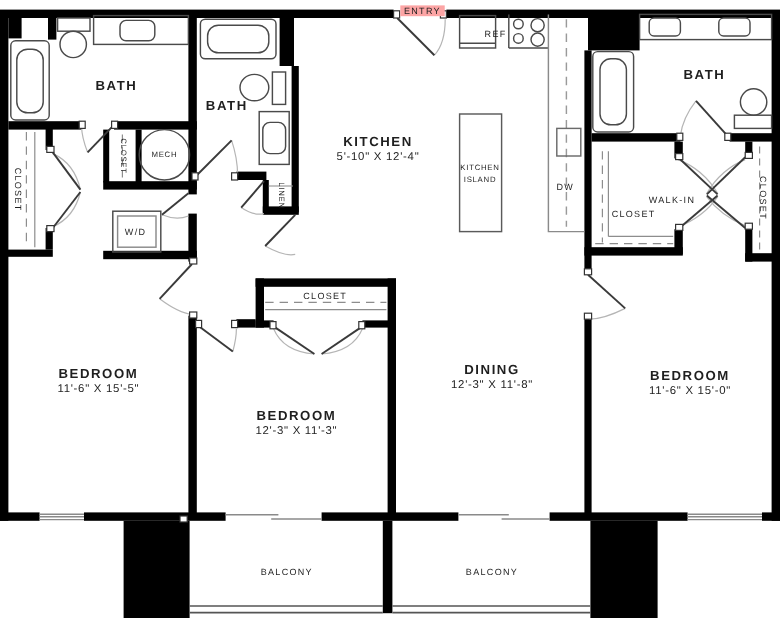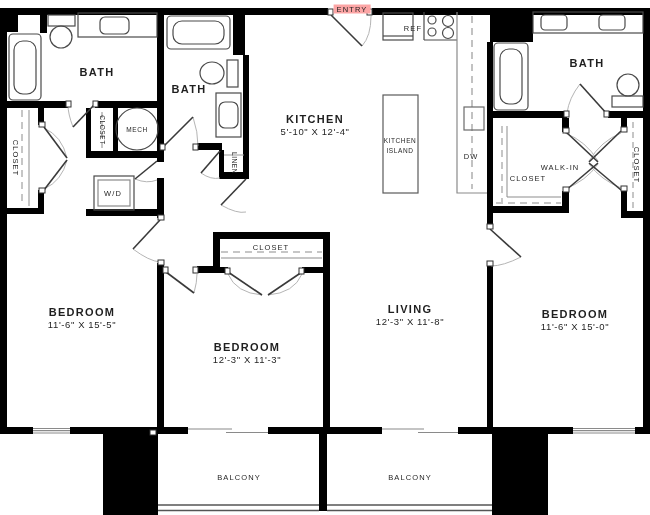"LIVING" div.lbl { text: LIVING -> DINING }
